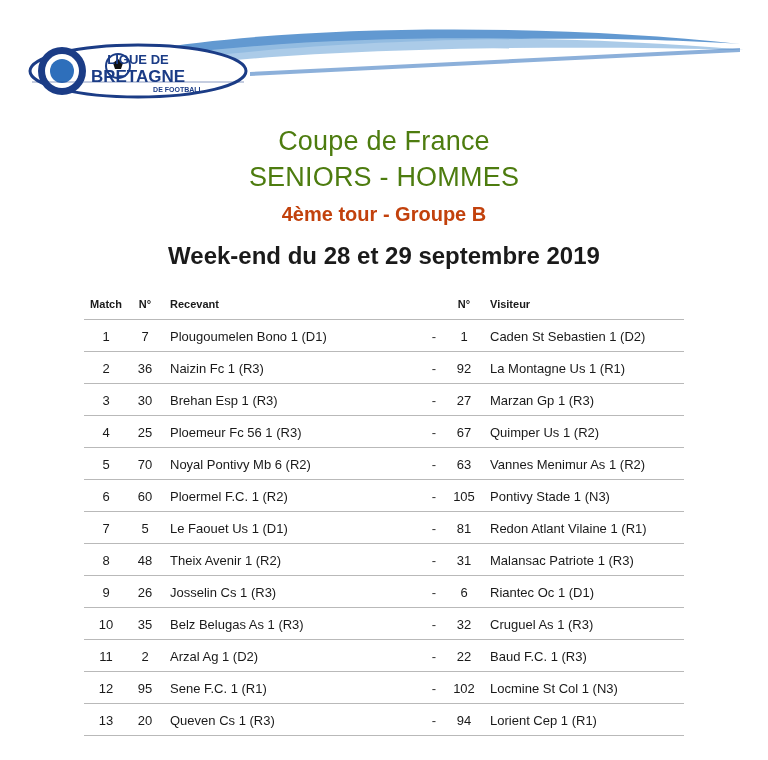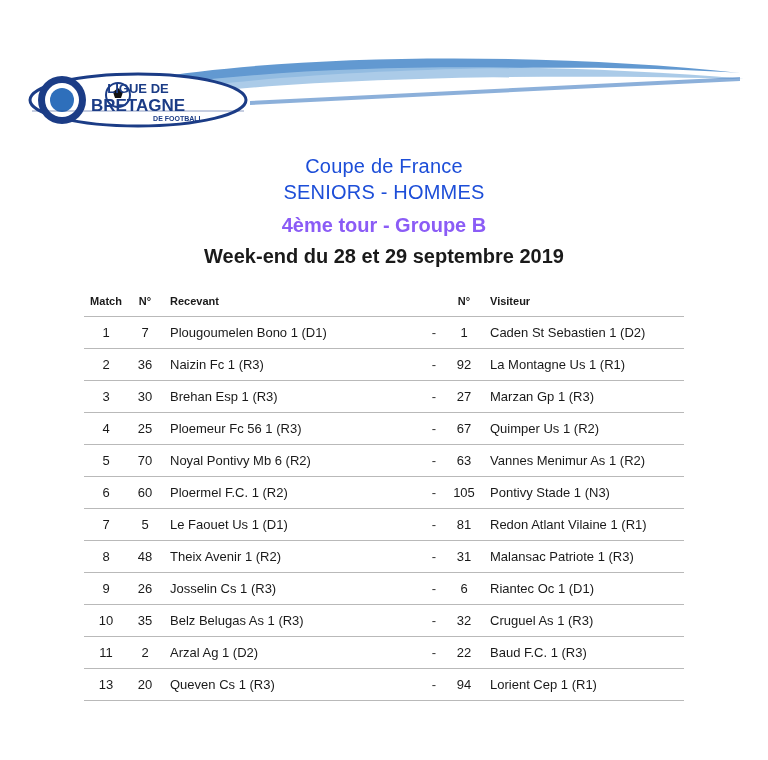"LIGUE DE" .header { margin-top: 29px -> none }
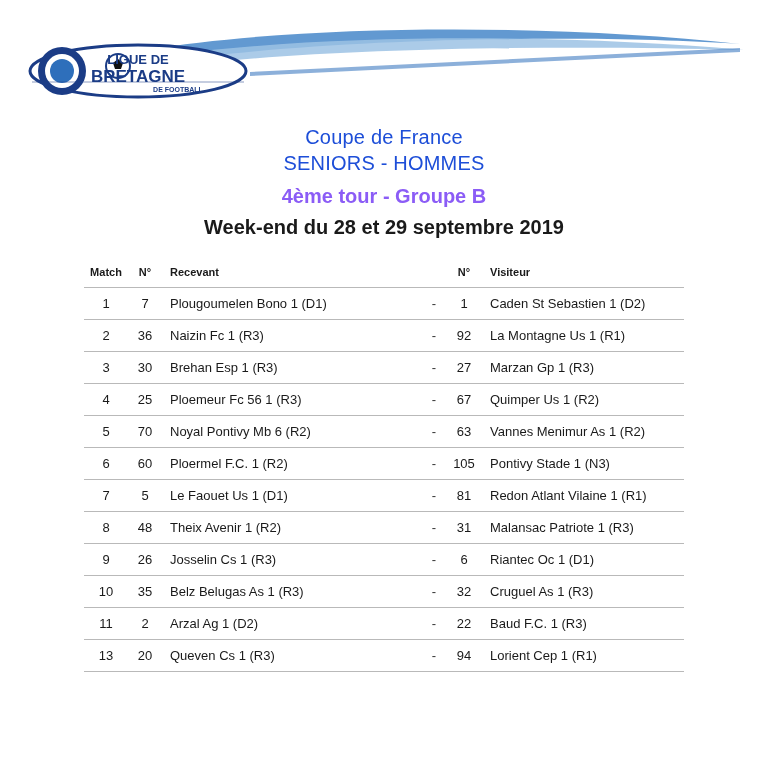"Coupe de France" .title-main { color: #1d4ed8 -> #4d7c0f; font-size: 20px -> 27px }
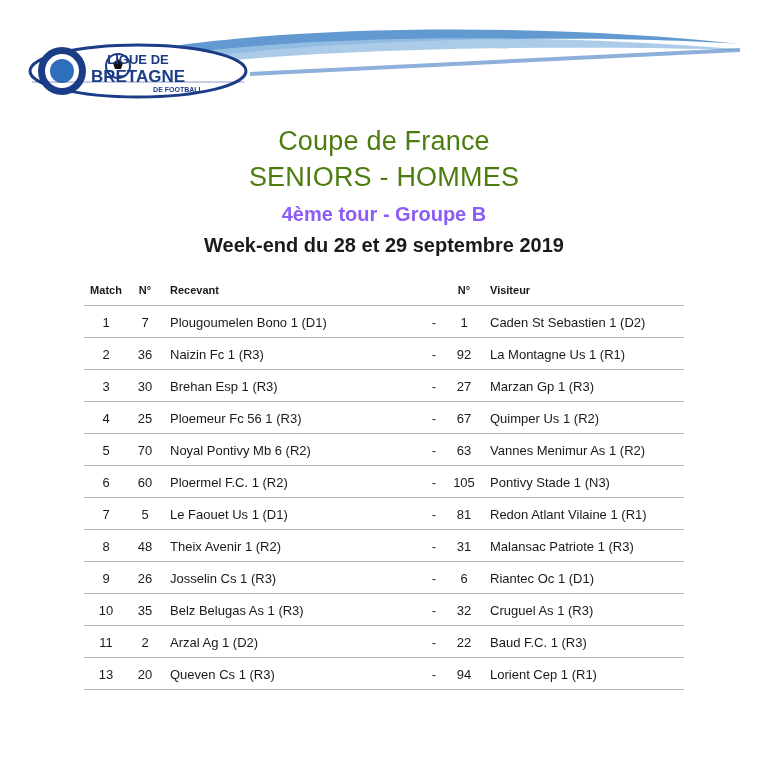"4ème tour - Groupe B" .title-sub { color: #8b5cf6 -> #c2410c }
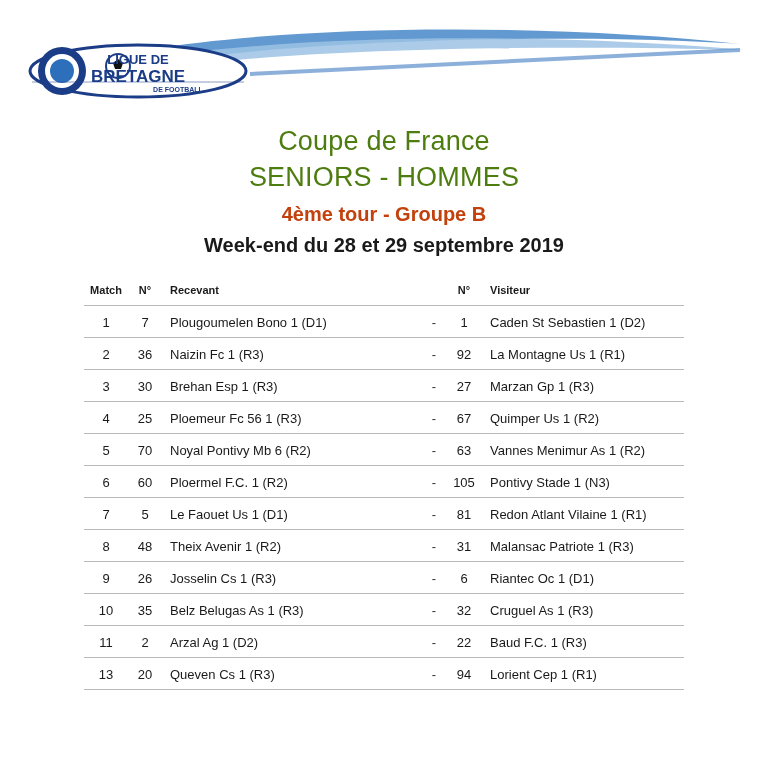"Week-end du 28 et 29" .title-date { font-size: 20px -> 24px; margin-top: 1px -> 9px }
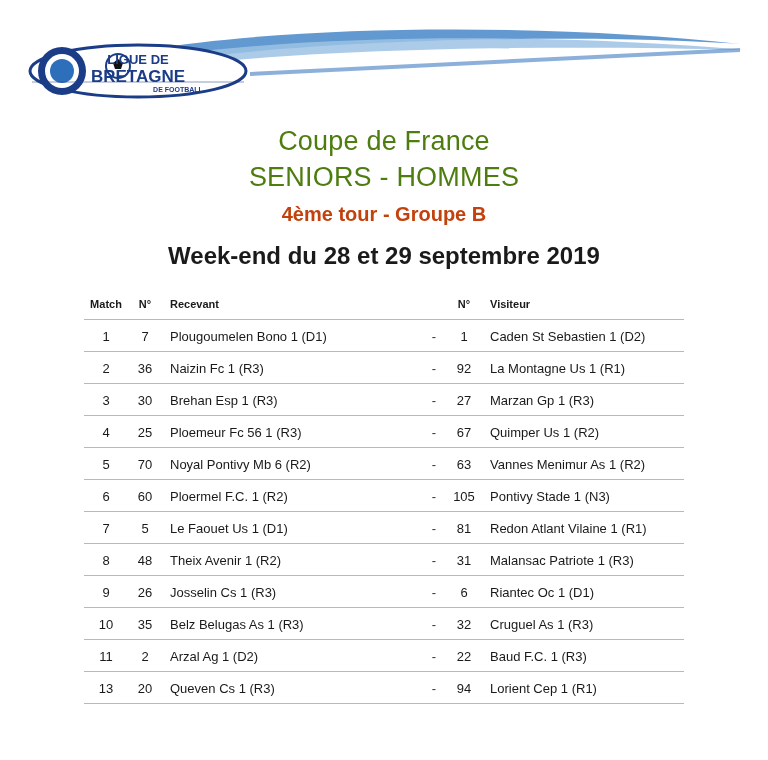"12" tr { html: none -> <tr> <td>12</td> <td>95</td> <td>Sene F.C. 1 (R1)</td> <td>-</td> <td>102</td> <td>Locmine St Col 1 (N3)</td> </tr> }
